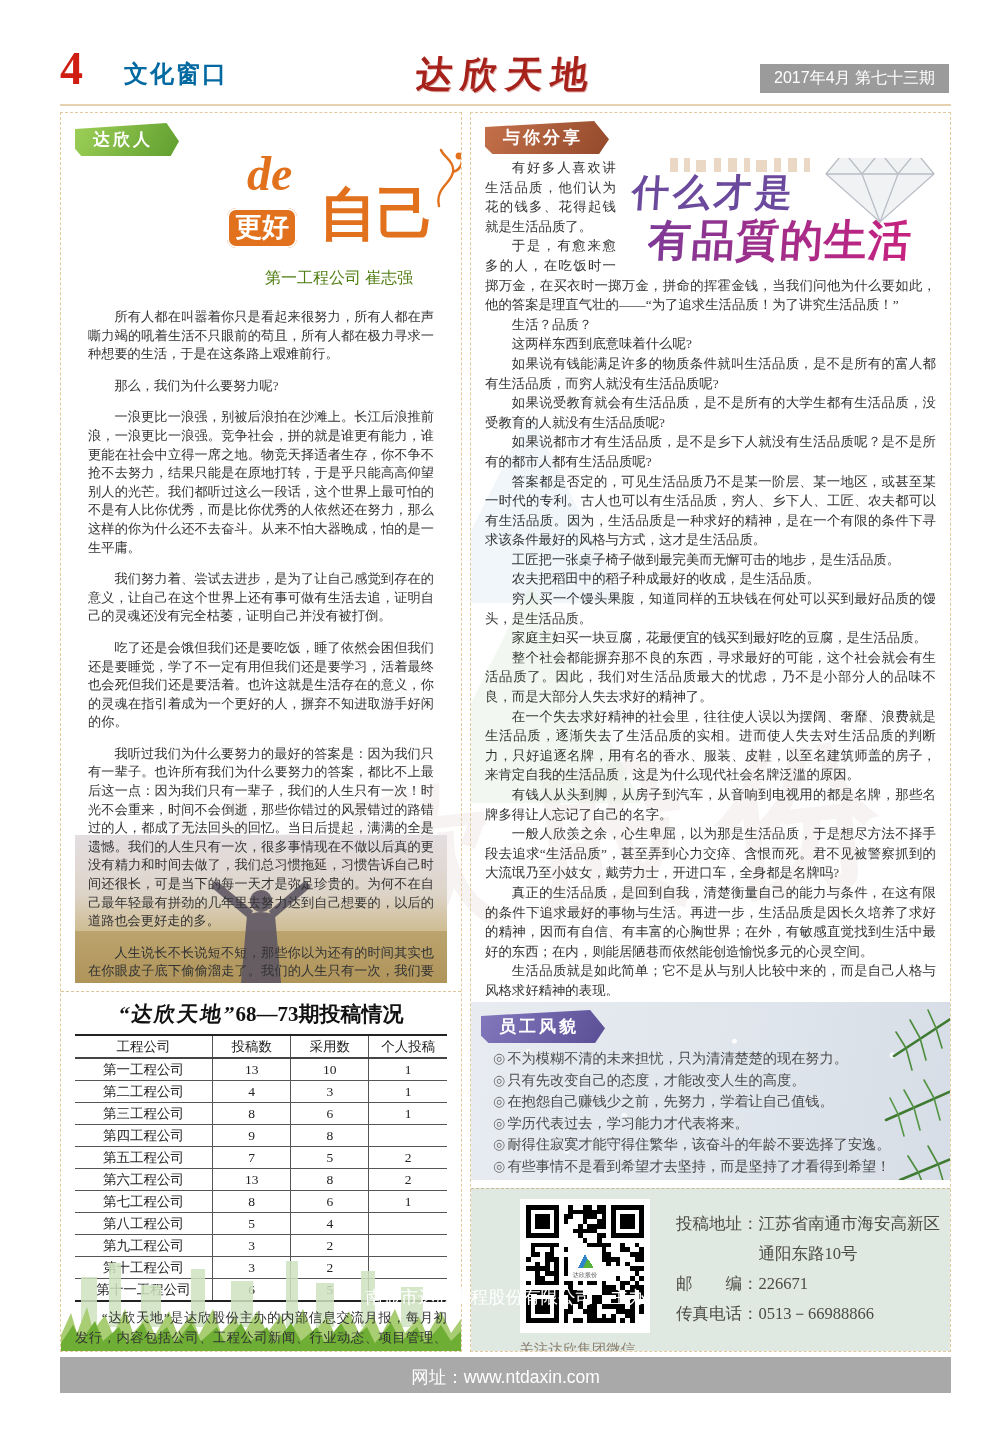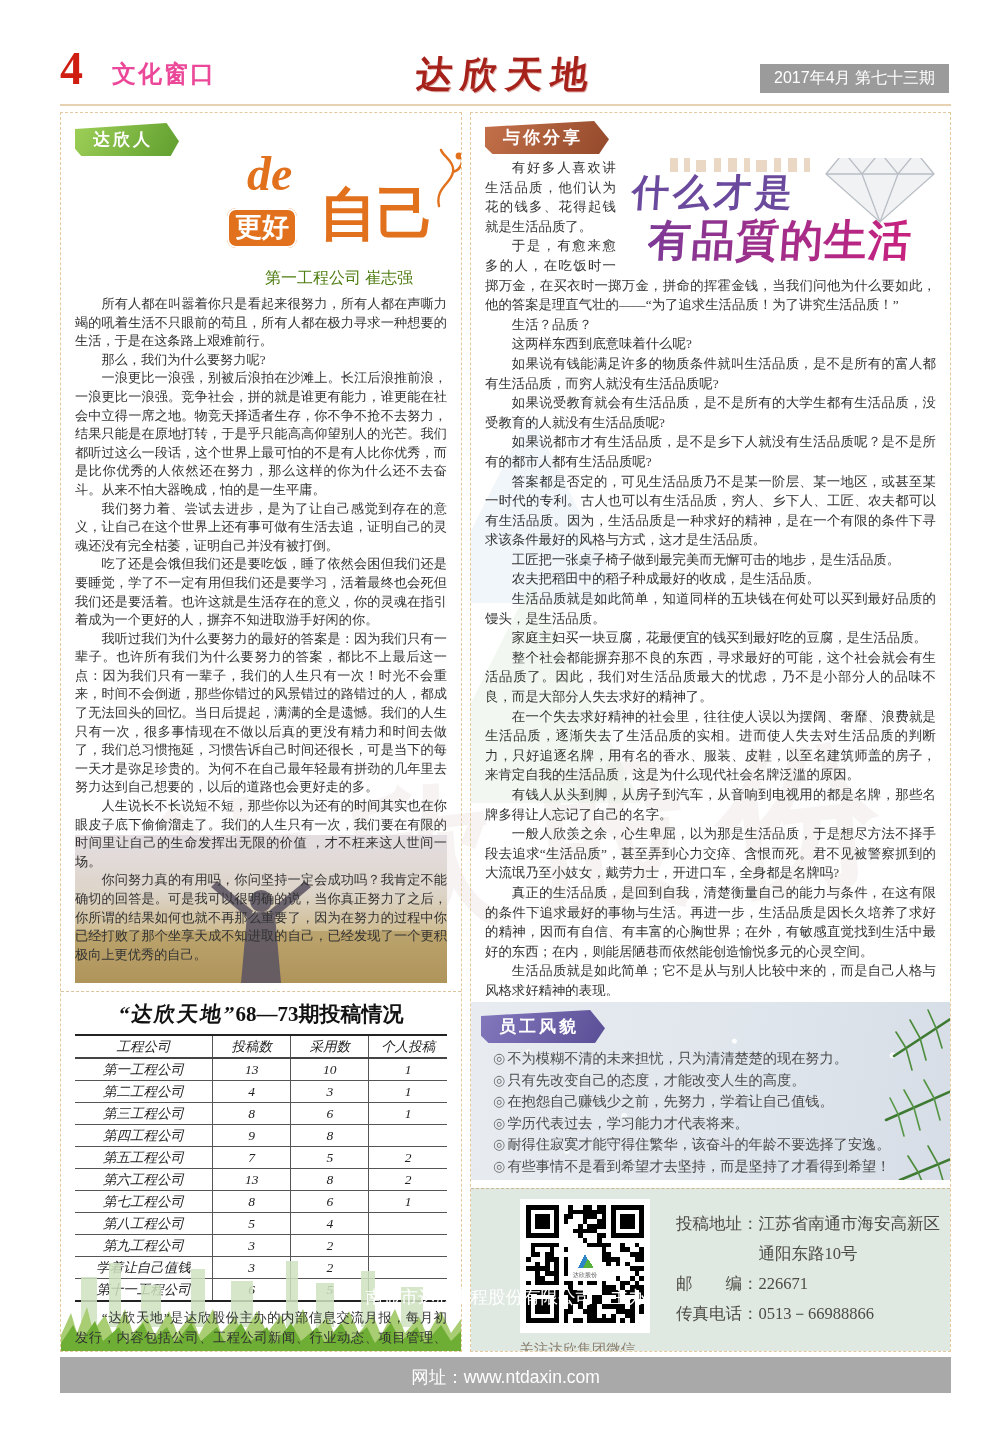"文化窗口" .section-name { color: #ec4899 -> #0369a1; left: 52px -> 64px }
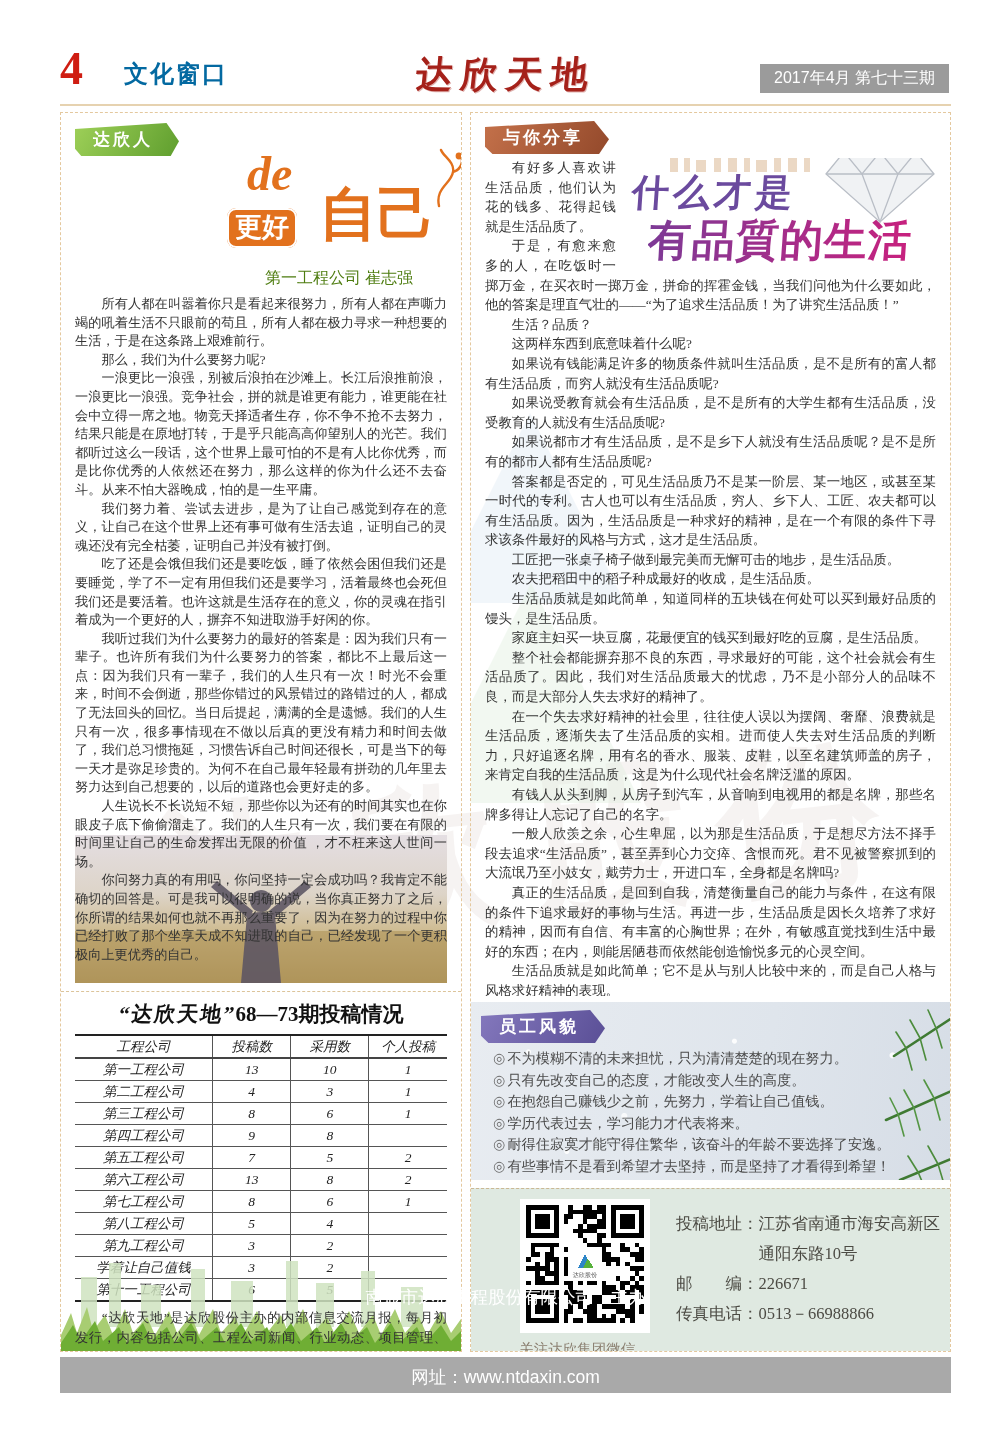"所有人都在叫嚣着你只是看起来很努力，所有人都在声嘶力竭的吼着生活不只眼前的苟且，" .art-text p { margin: 0 -> 13px }
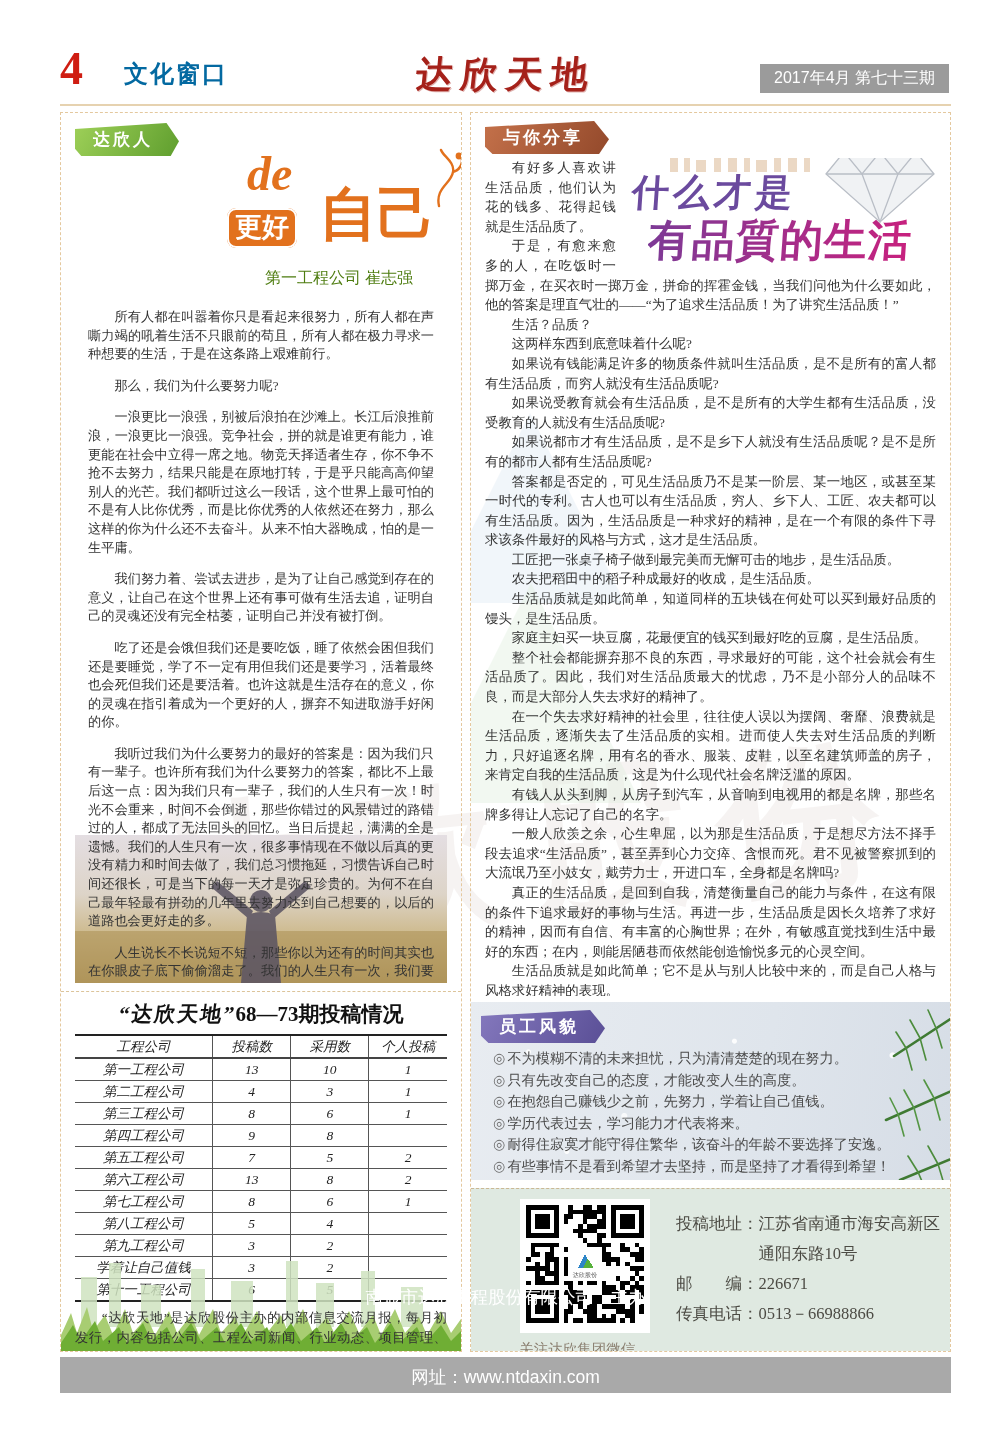"生活品质就是如此简单，知道同样的五块钱在何处可以买到最好品质的馒头，是生活品质。" p { text: 生活品质就是如此简单 -> 穷人买一个馒头果腹 }
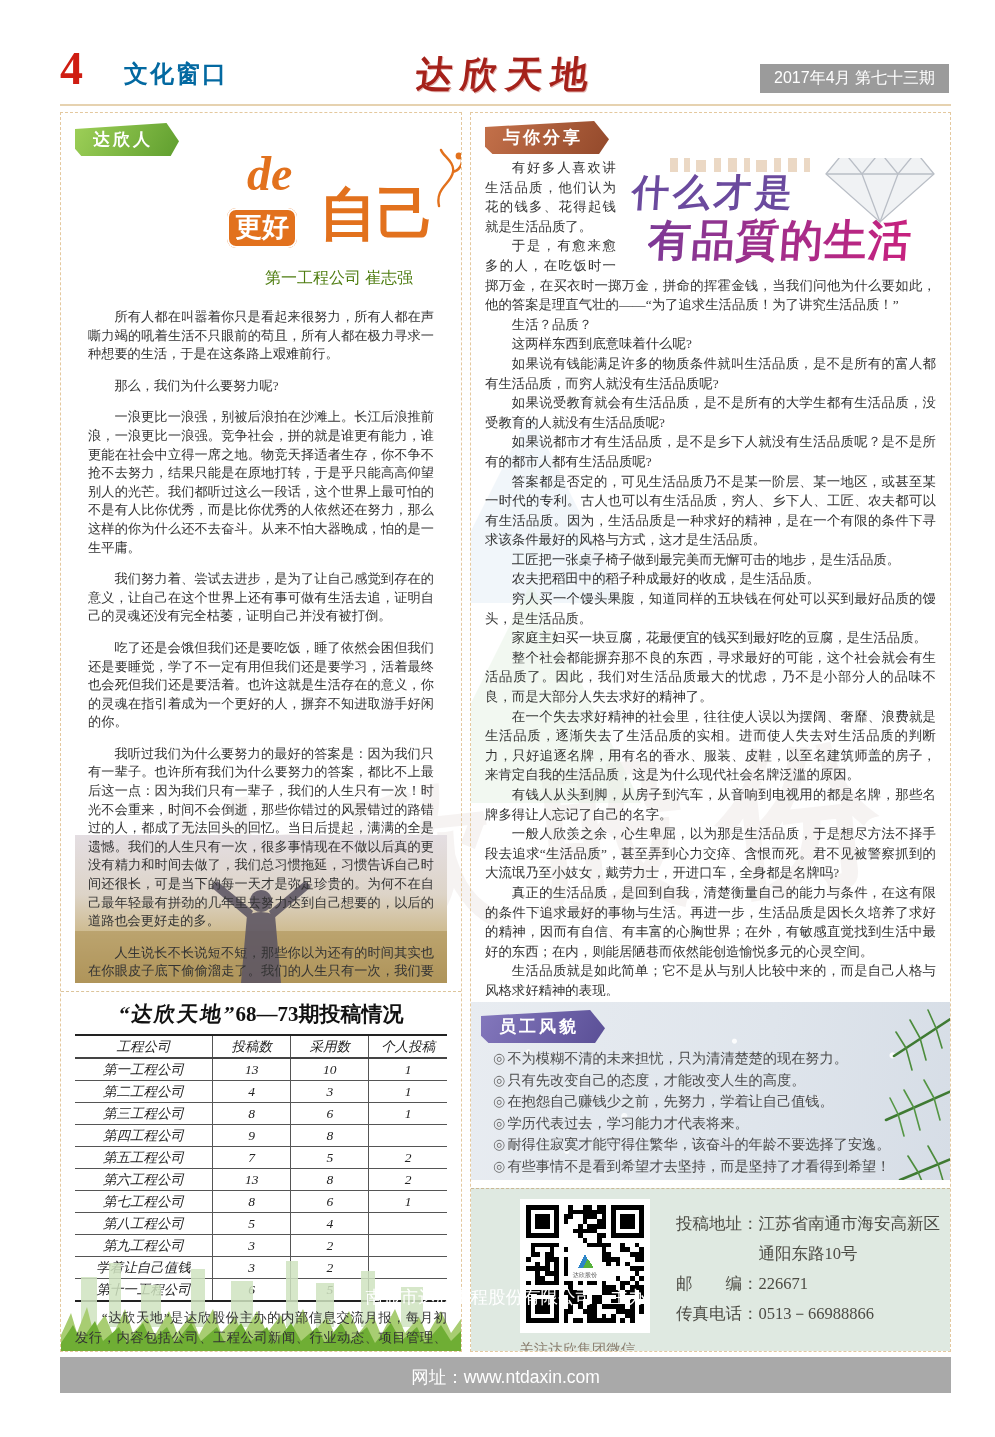"工程公司" table.sub { font-style: italic -> none }
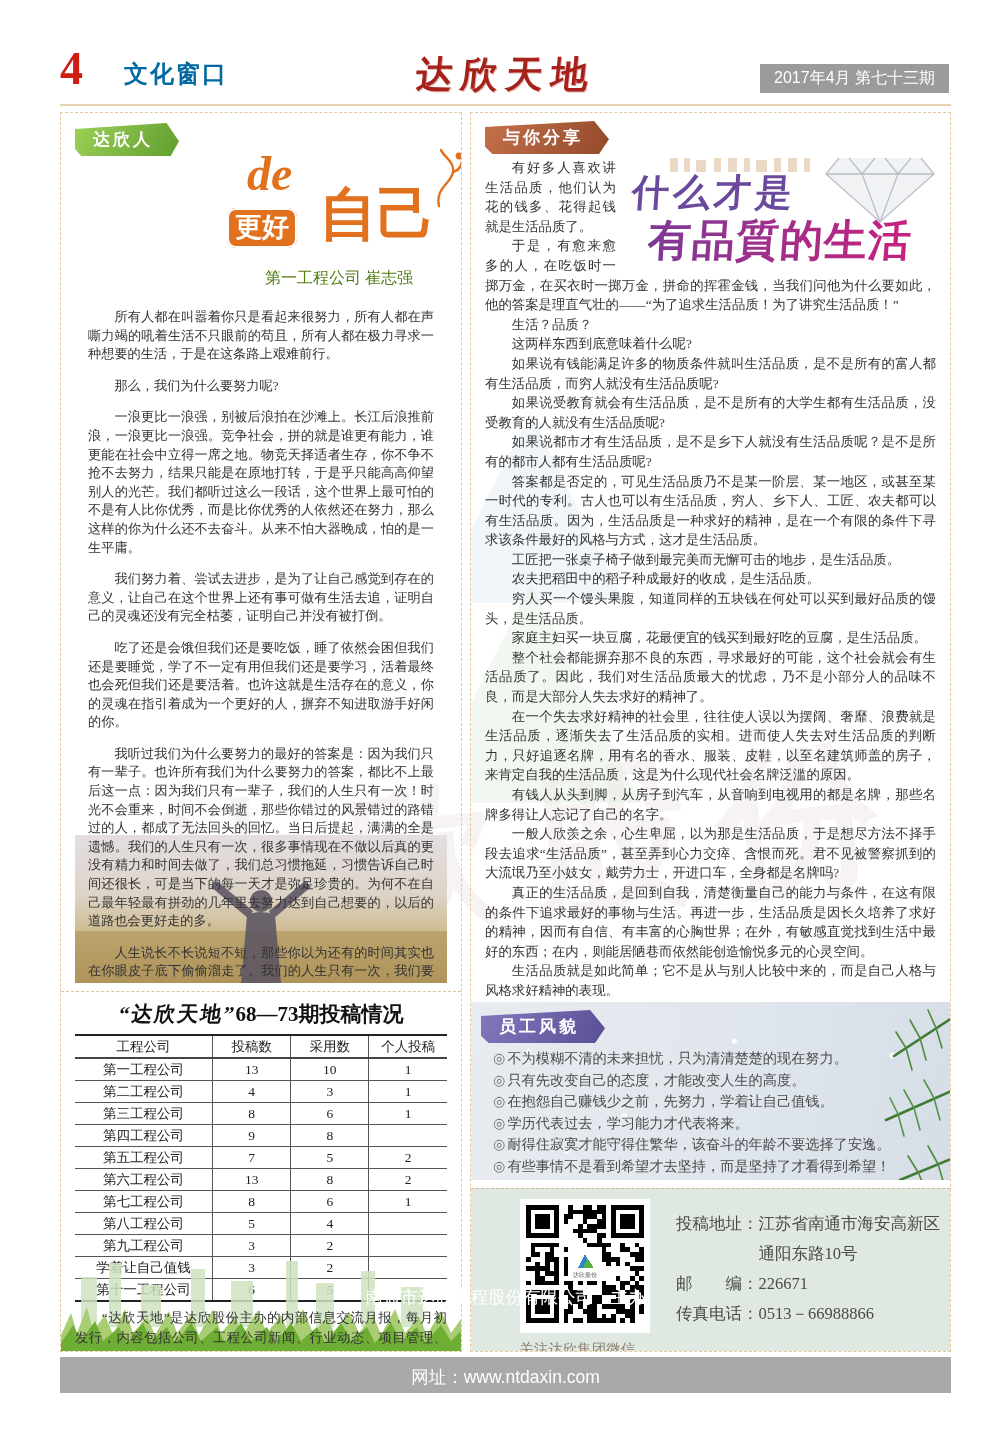"学着让自己值钱" td { text: 学着让自己值钱 -> 第十工程公司 }
